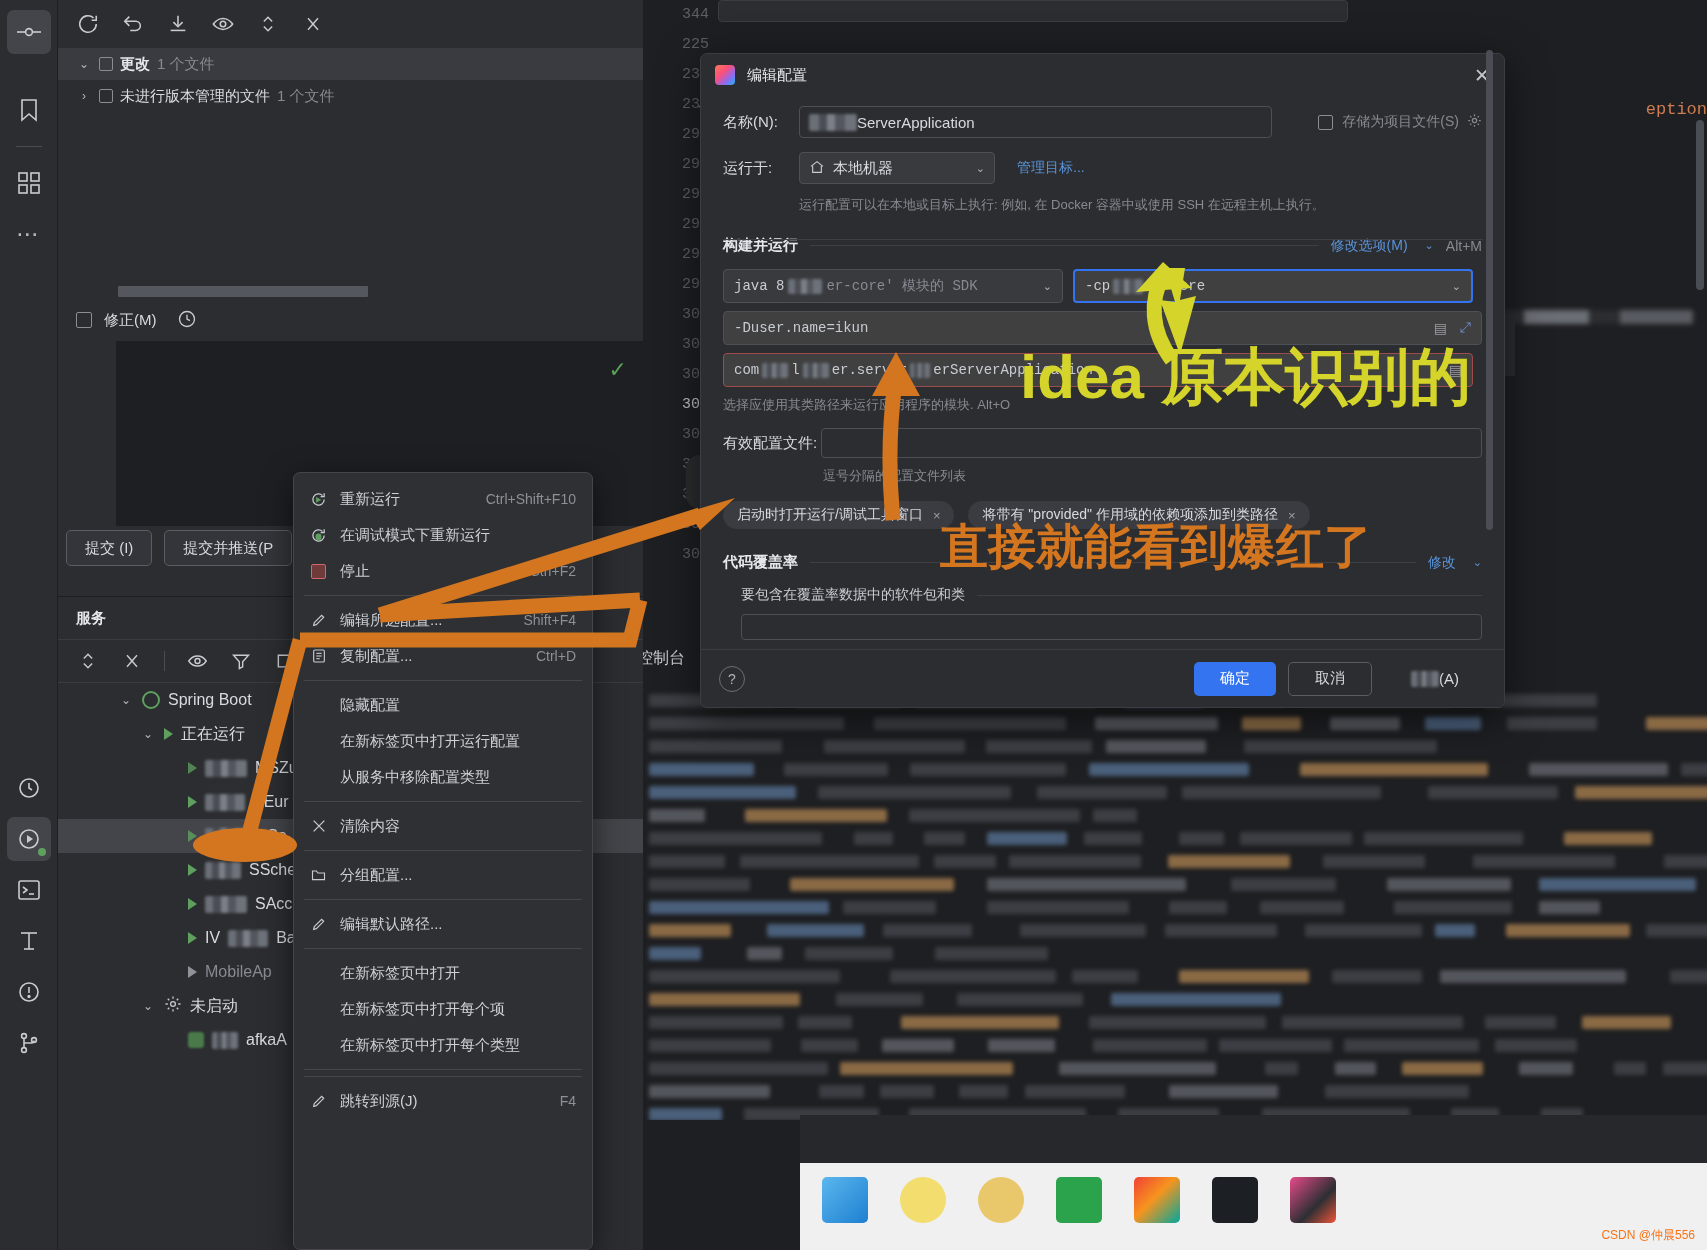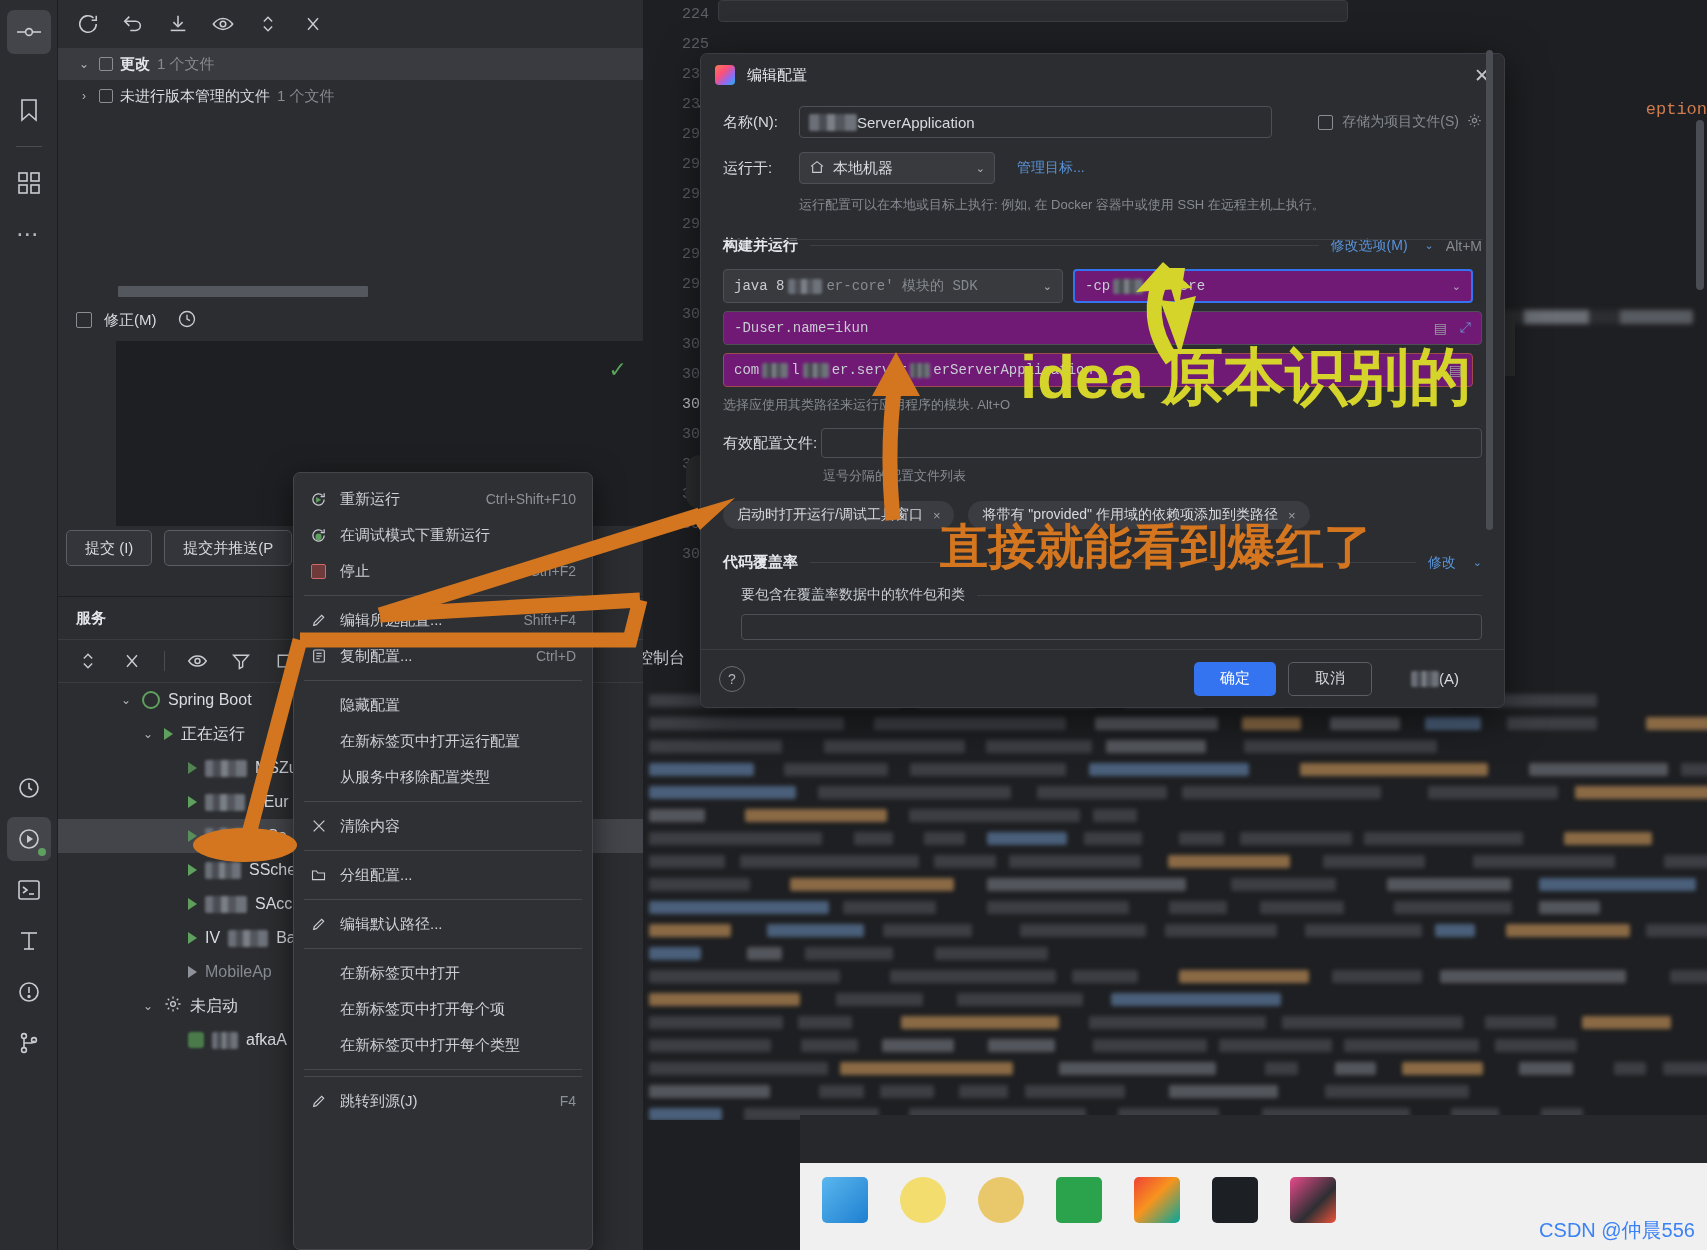"224" div.gl { text: 224 -> 344 }
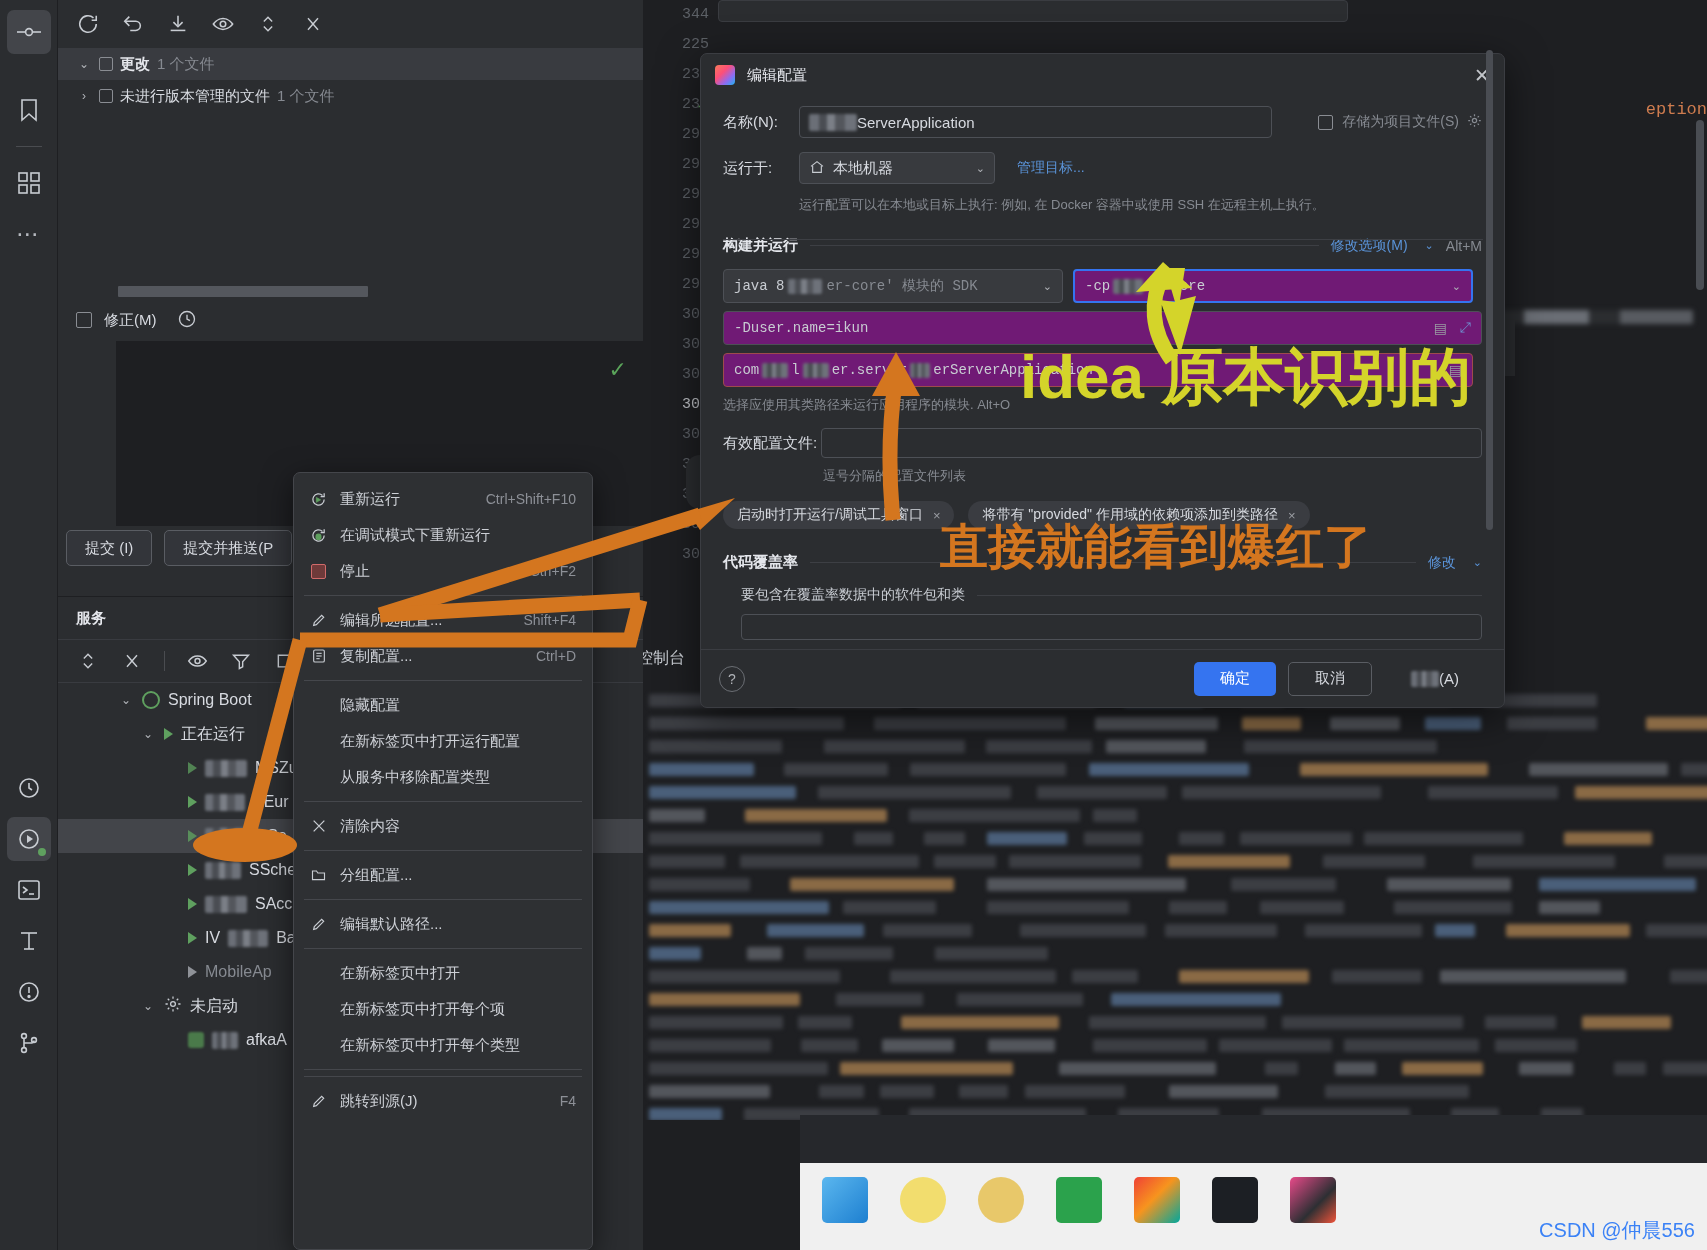"-cp" .inp-mono { background: #701a75 -> #404040 }
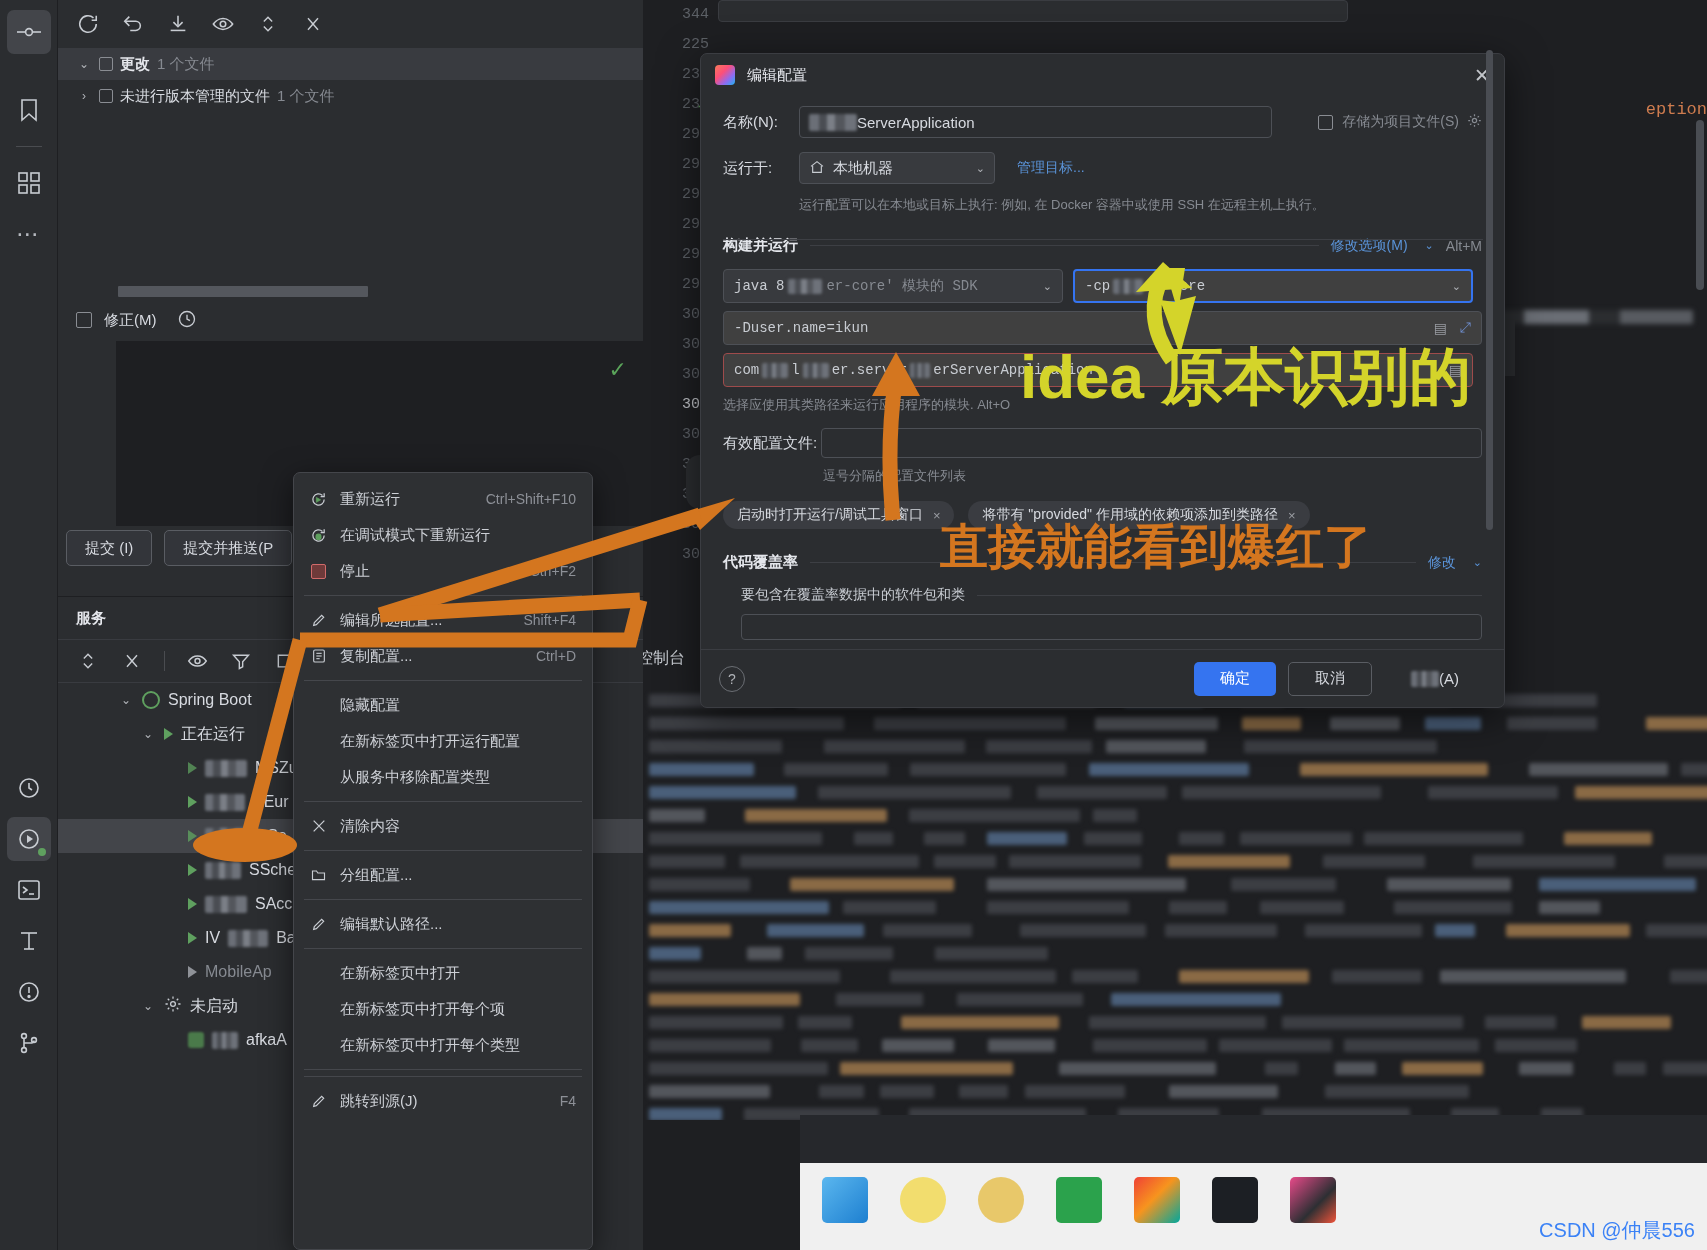"CSDN @仲晨556" #watermark { color: #3b82f6 -> #f97316; font-size: 20px -> 12px }
